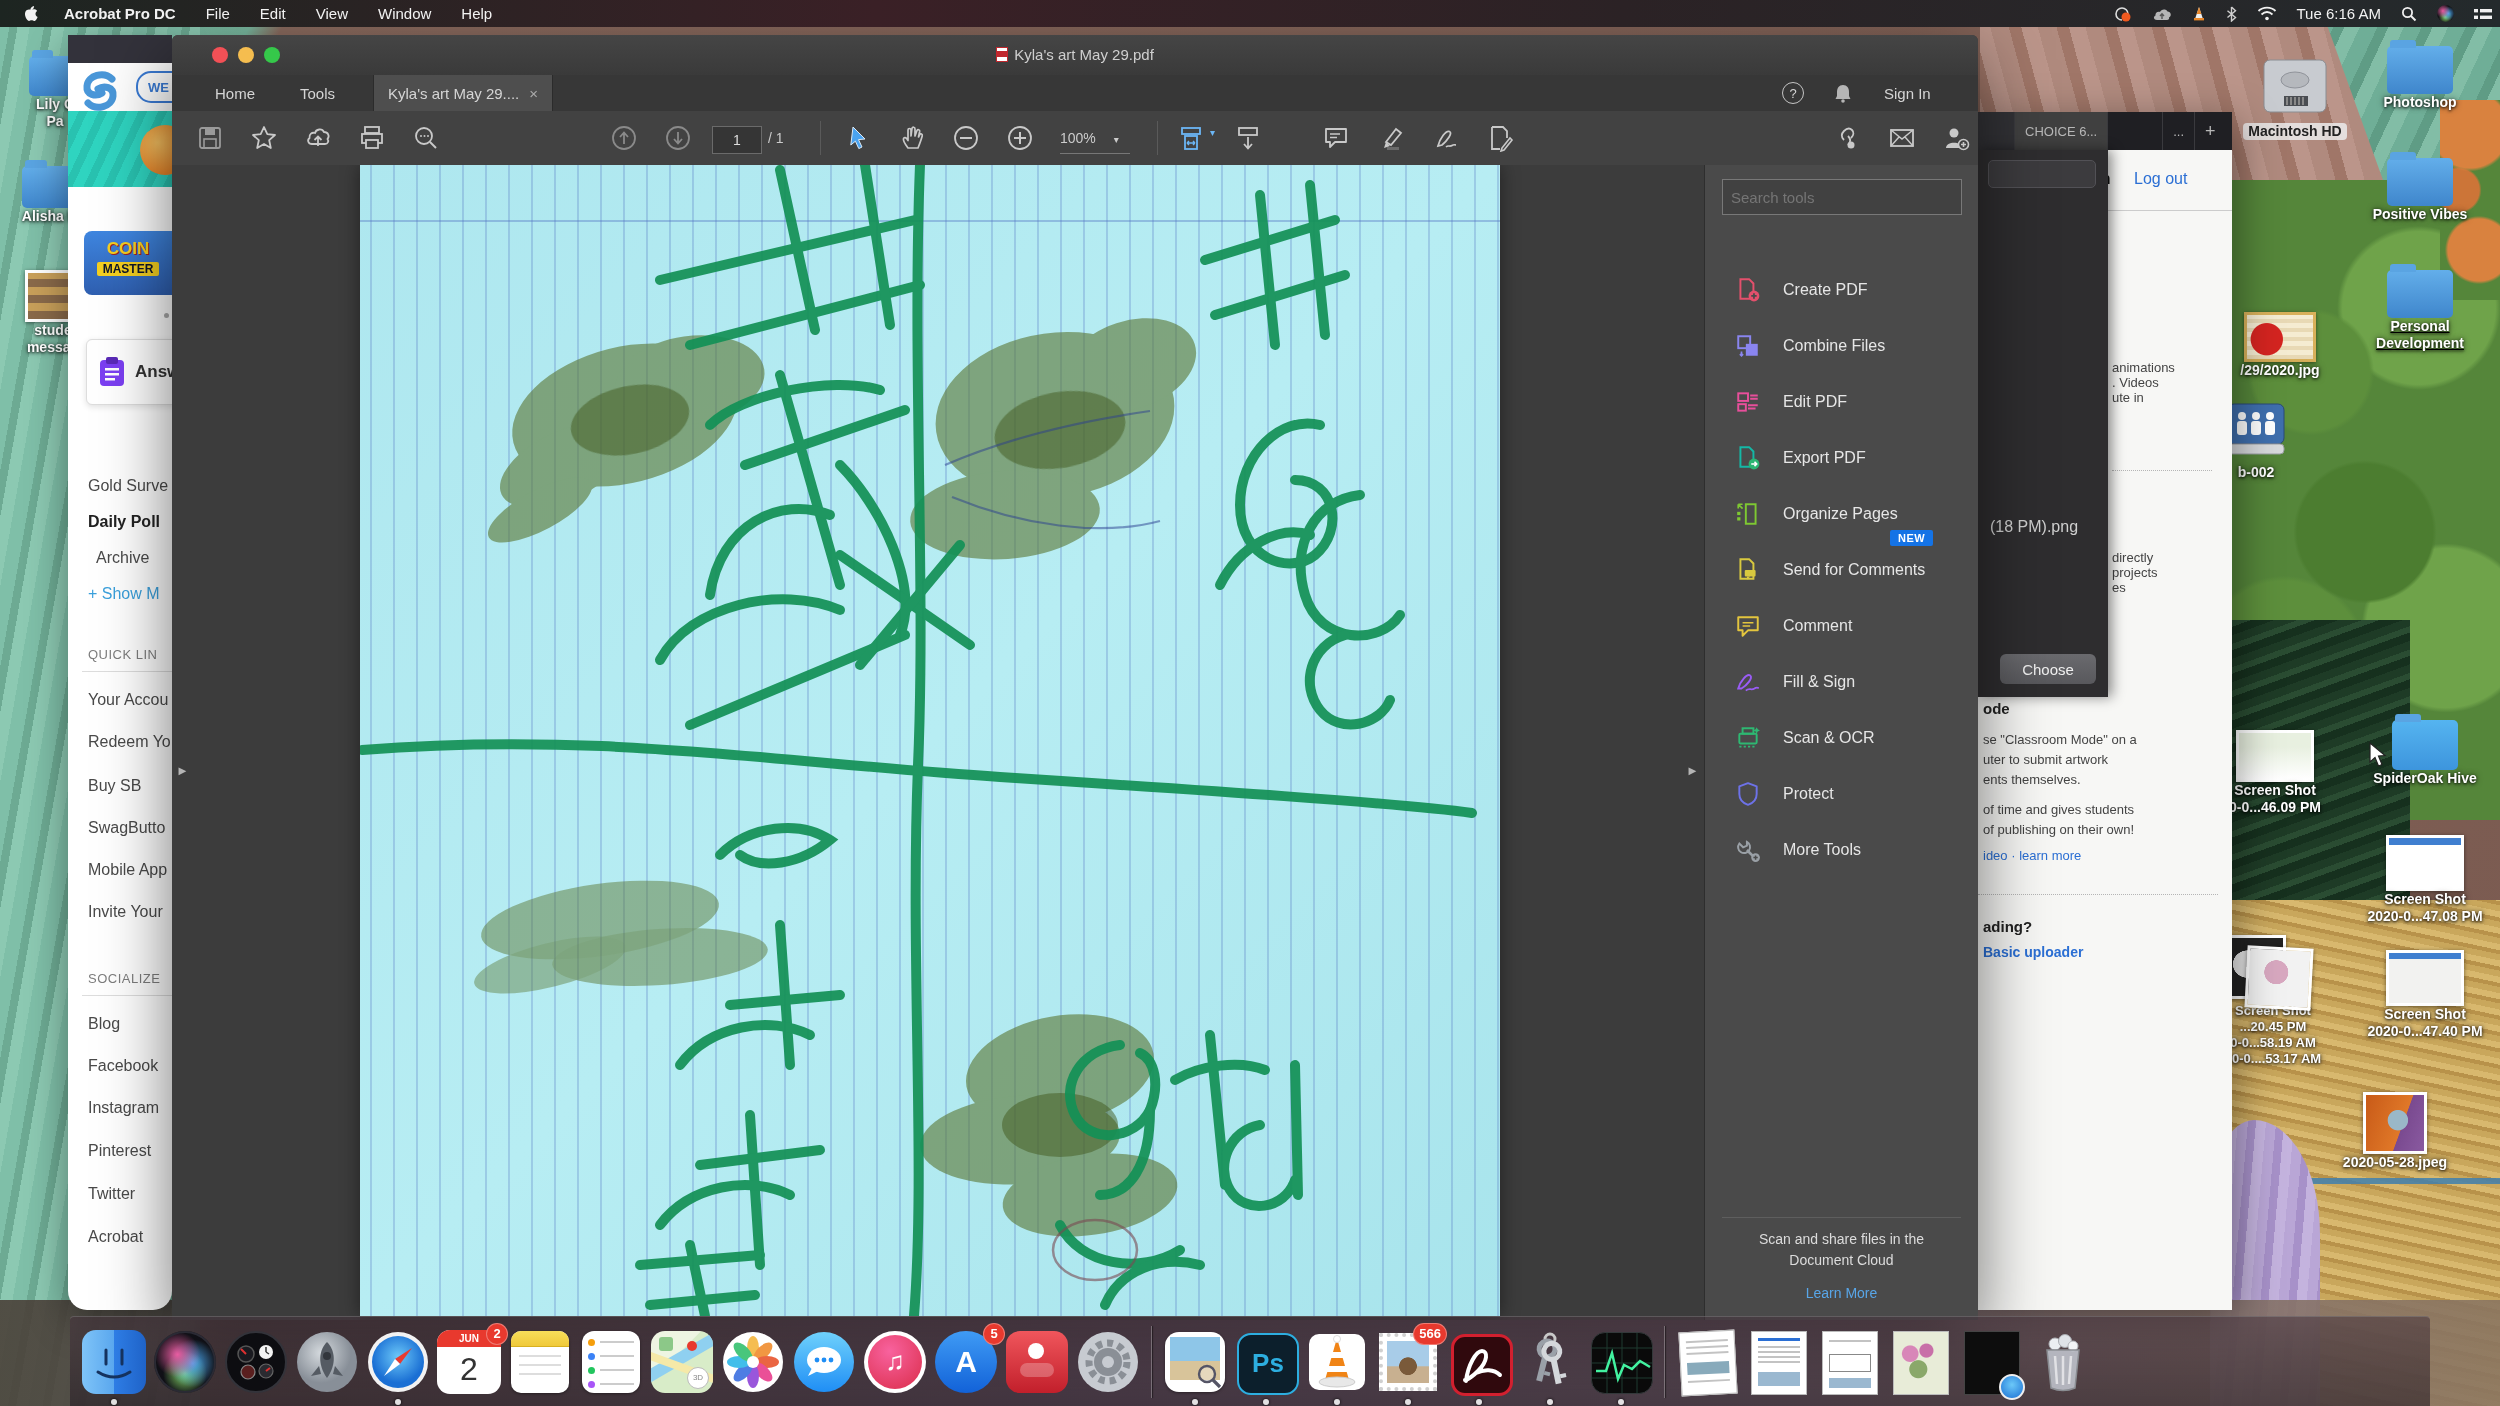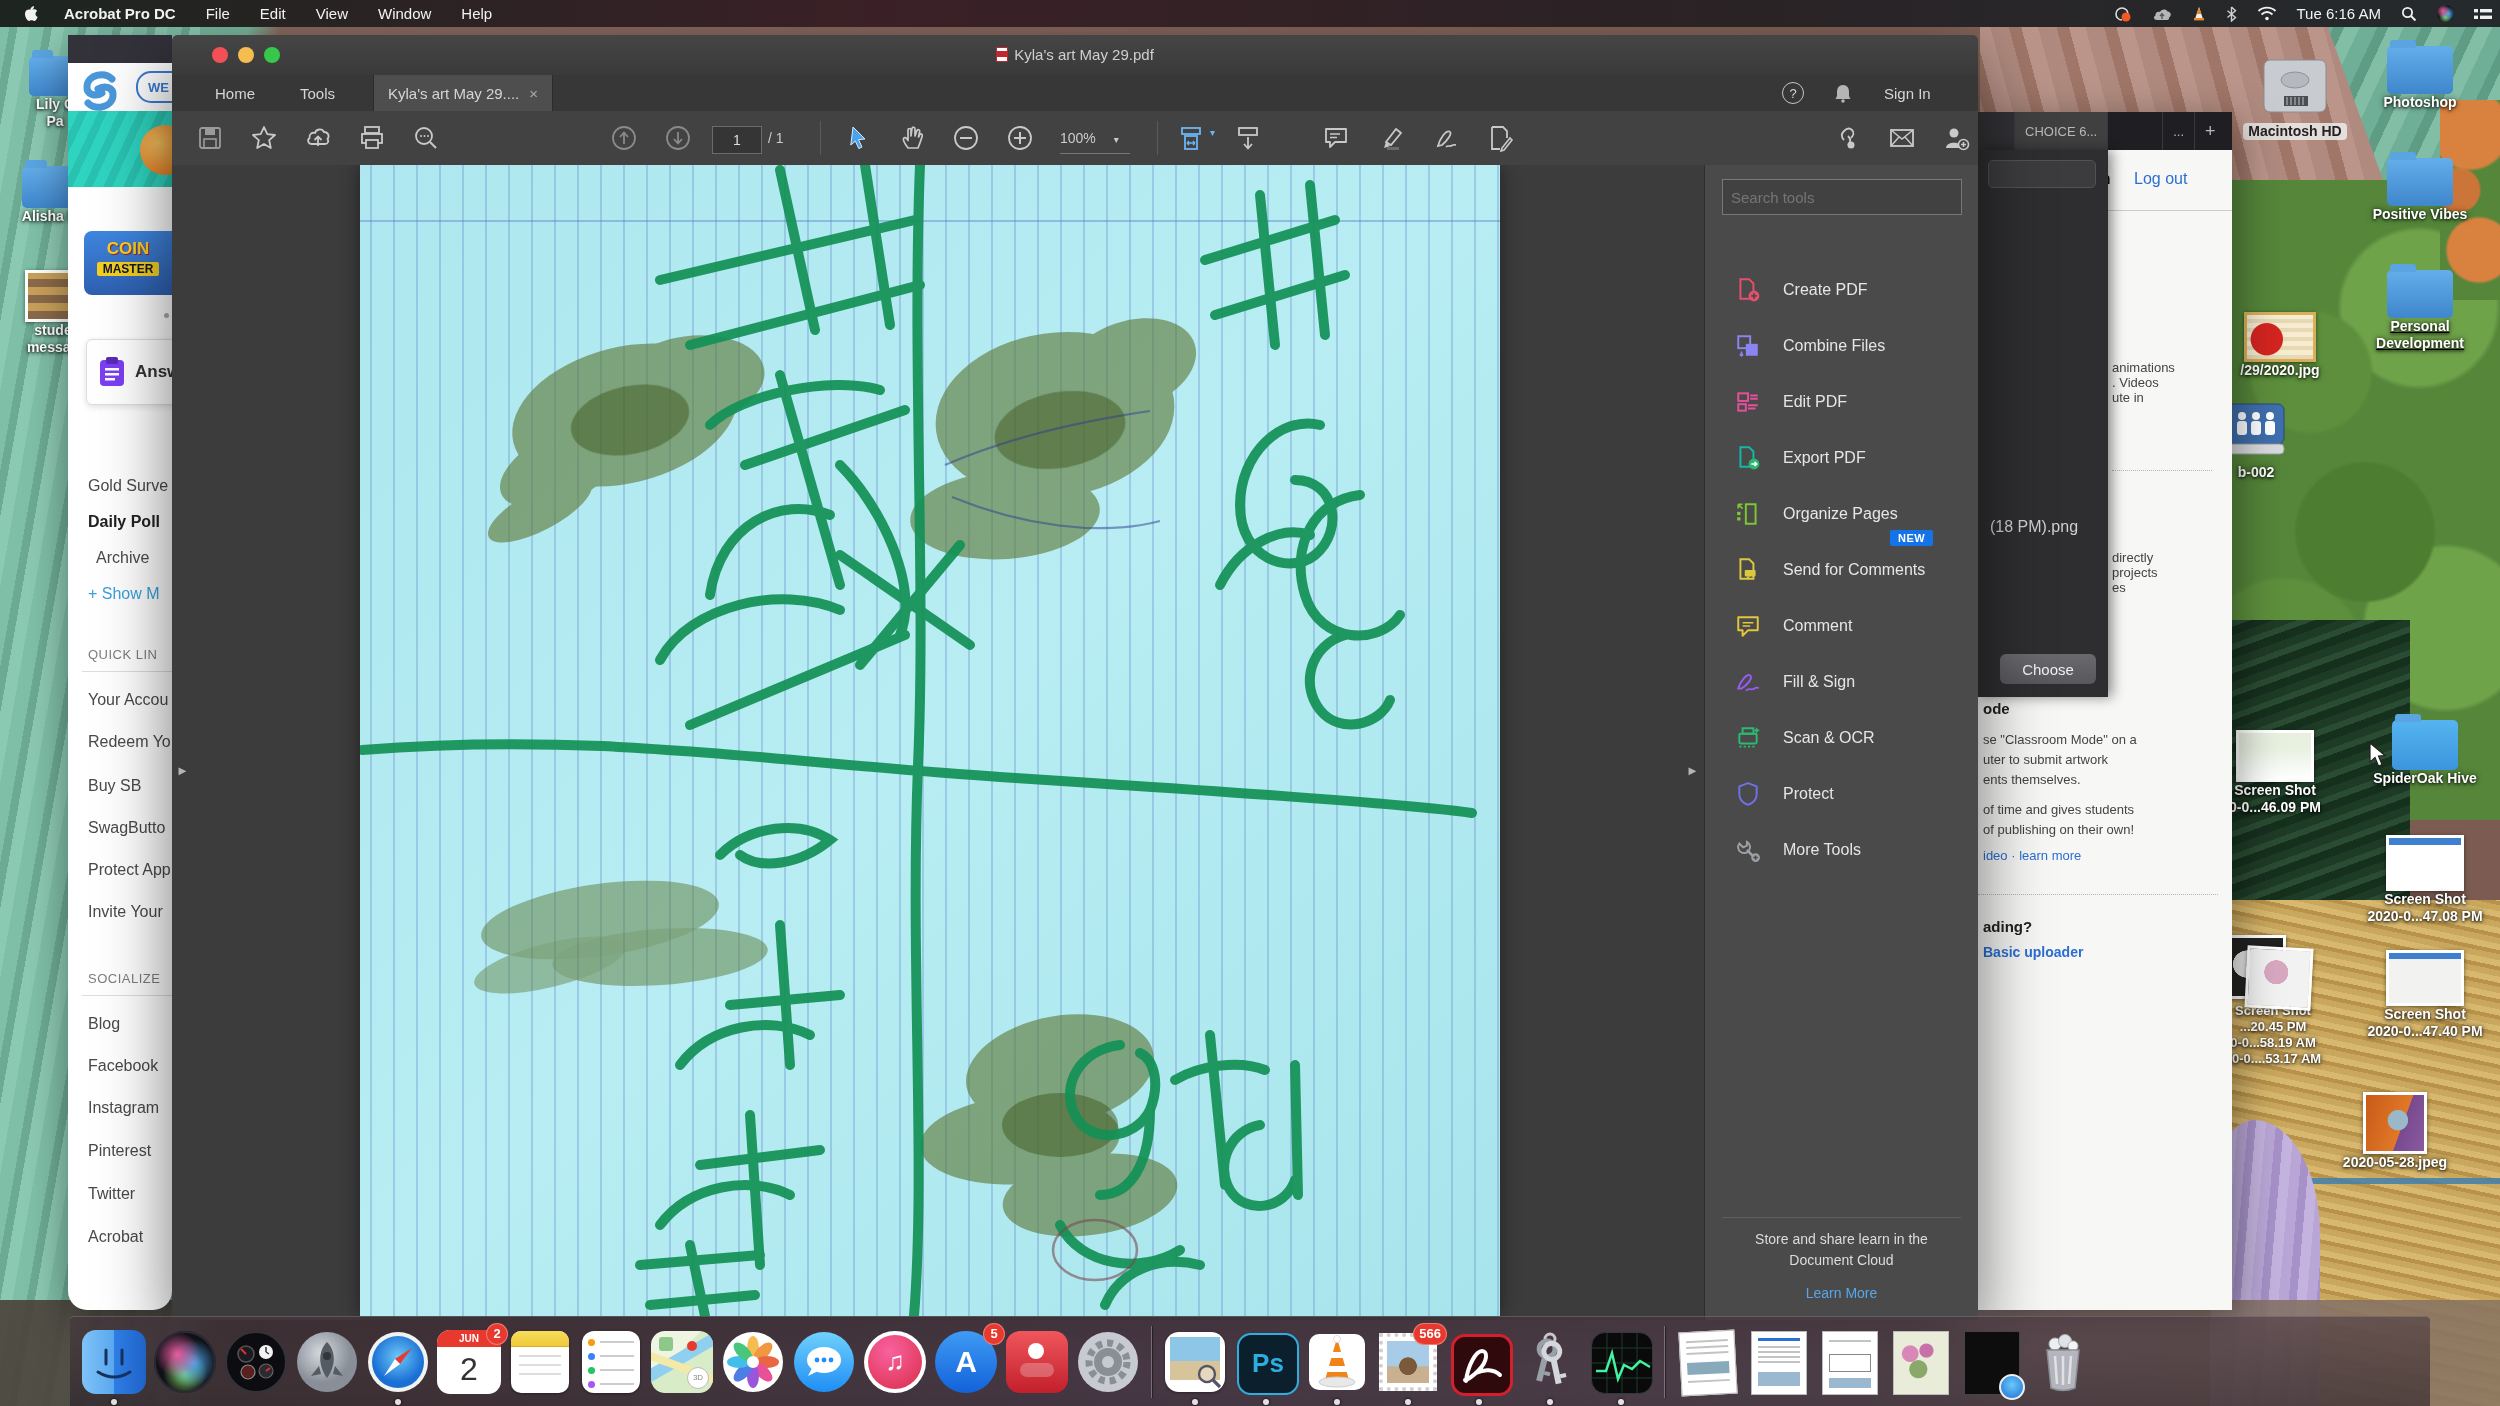"Protect App" div.sg-l { text: Protect -> Mobile }
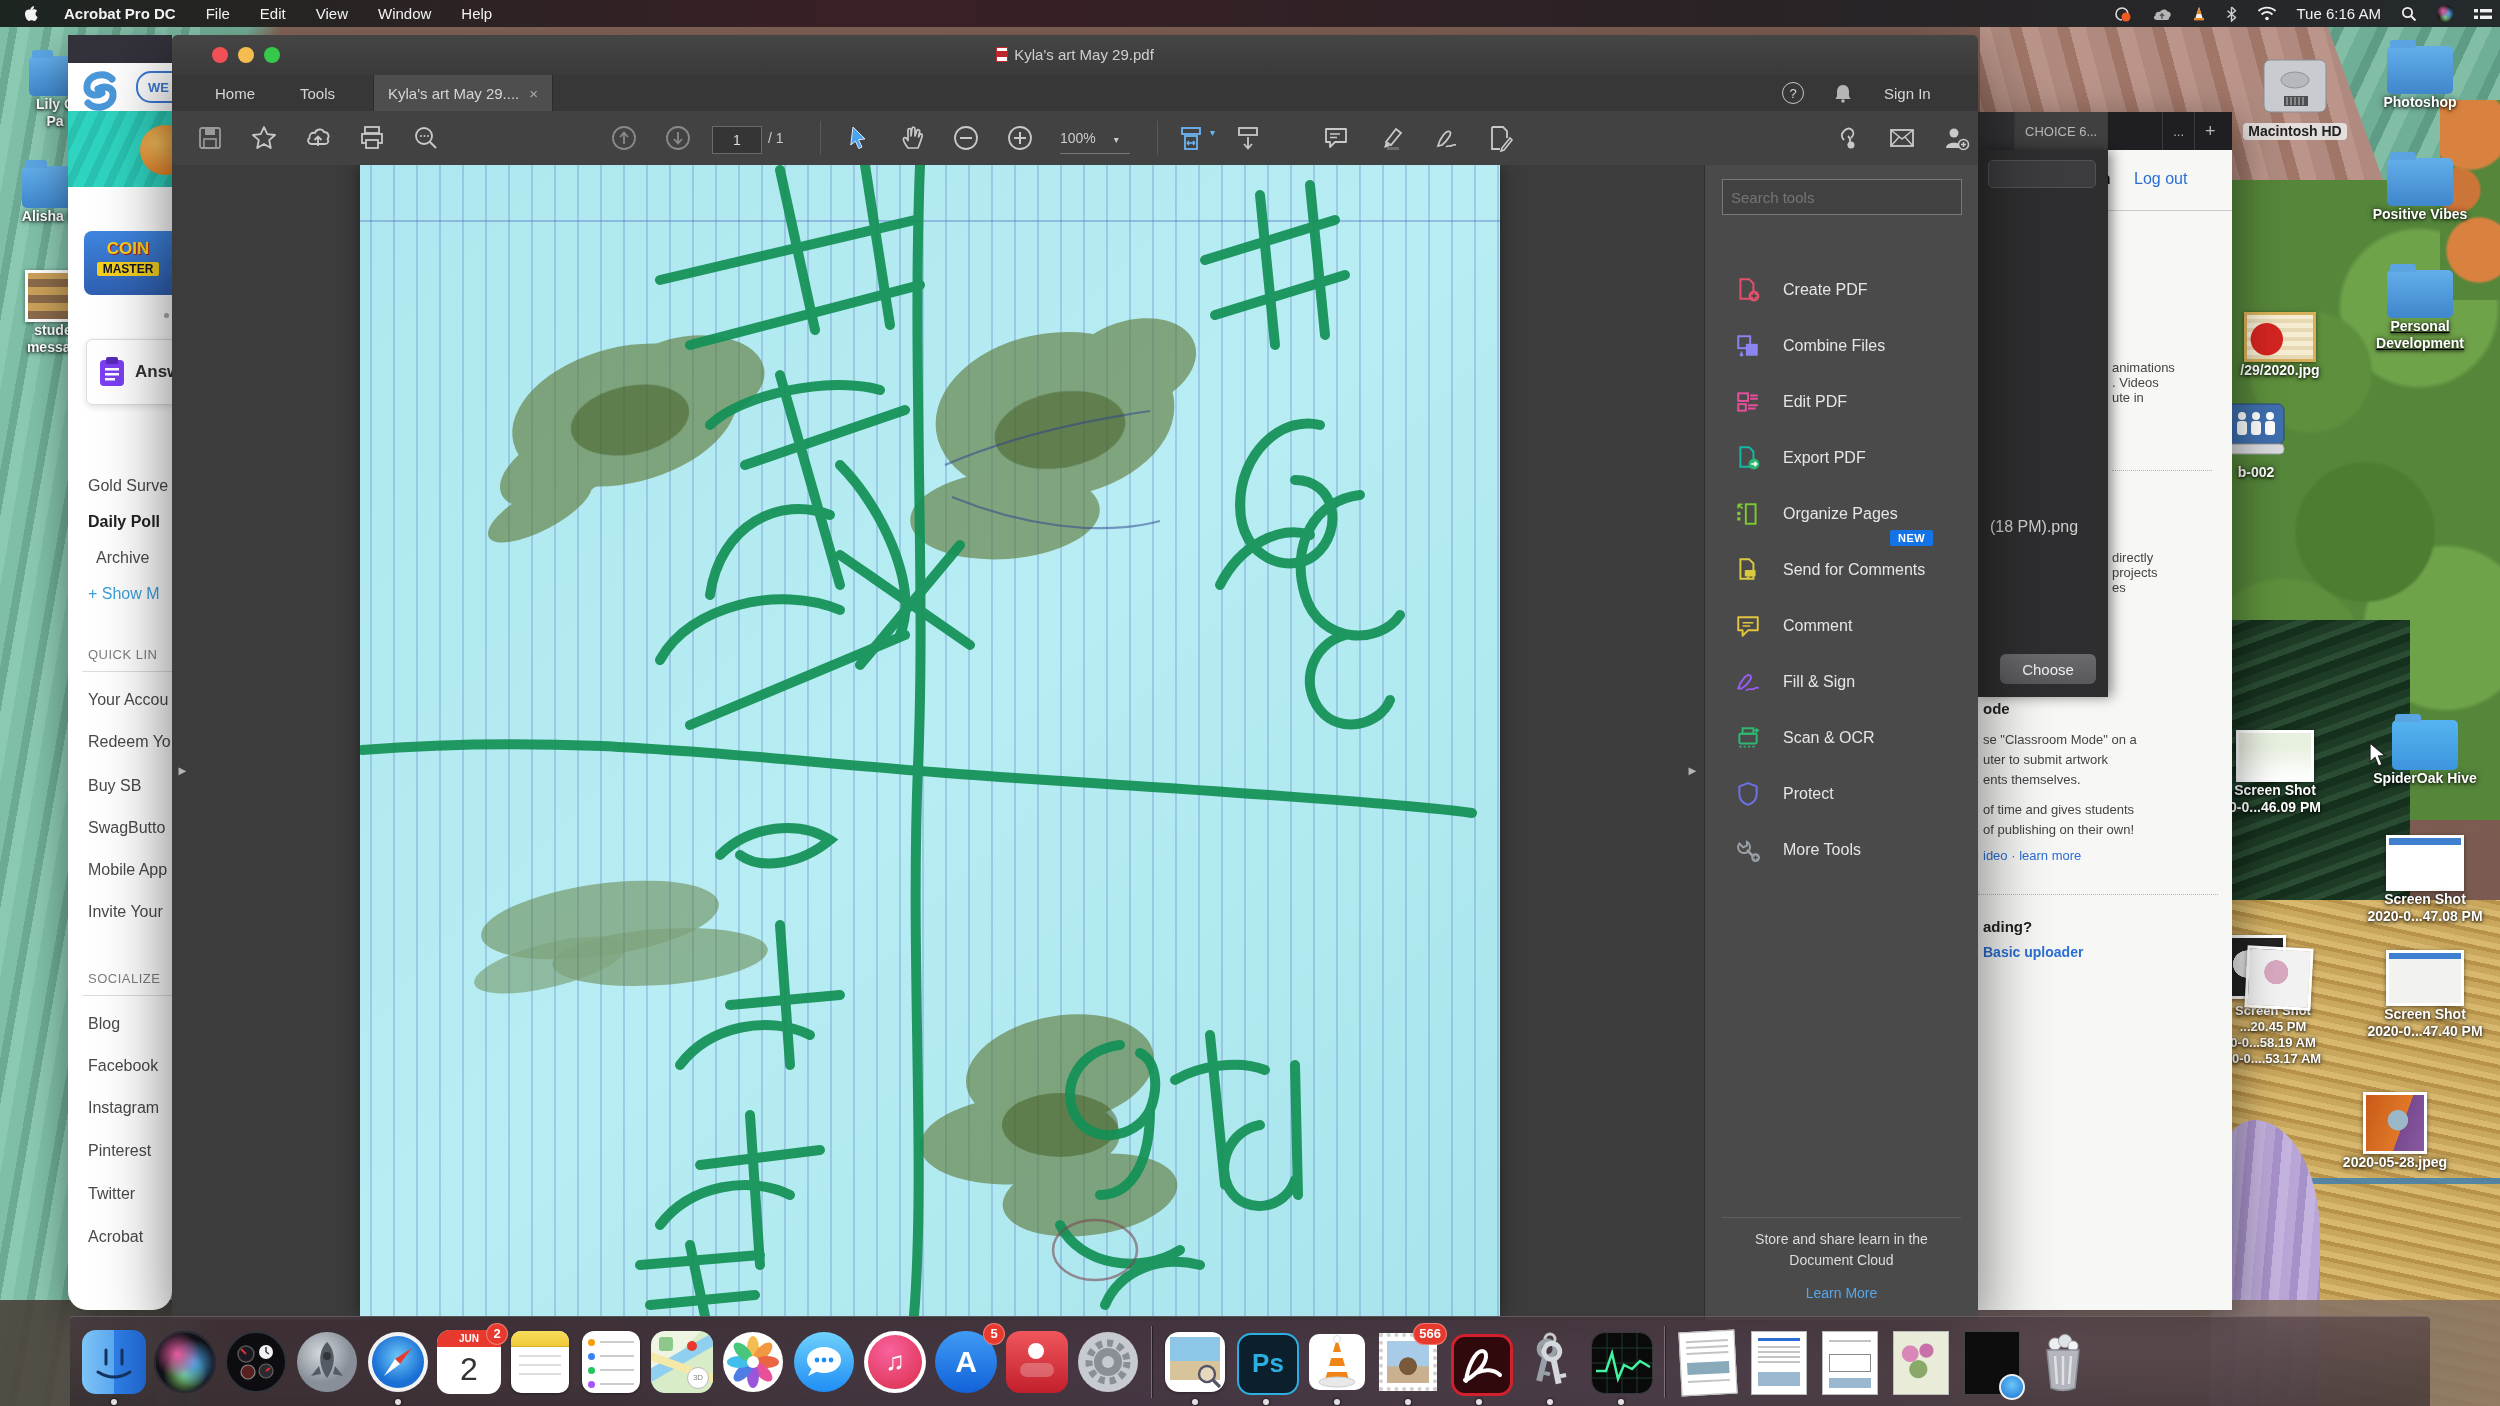"Store and share learn in" div { text: Store and share learn -> Scan and share files }
